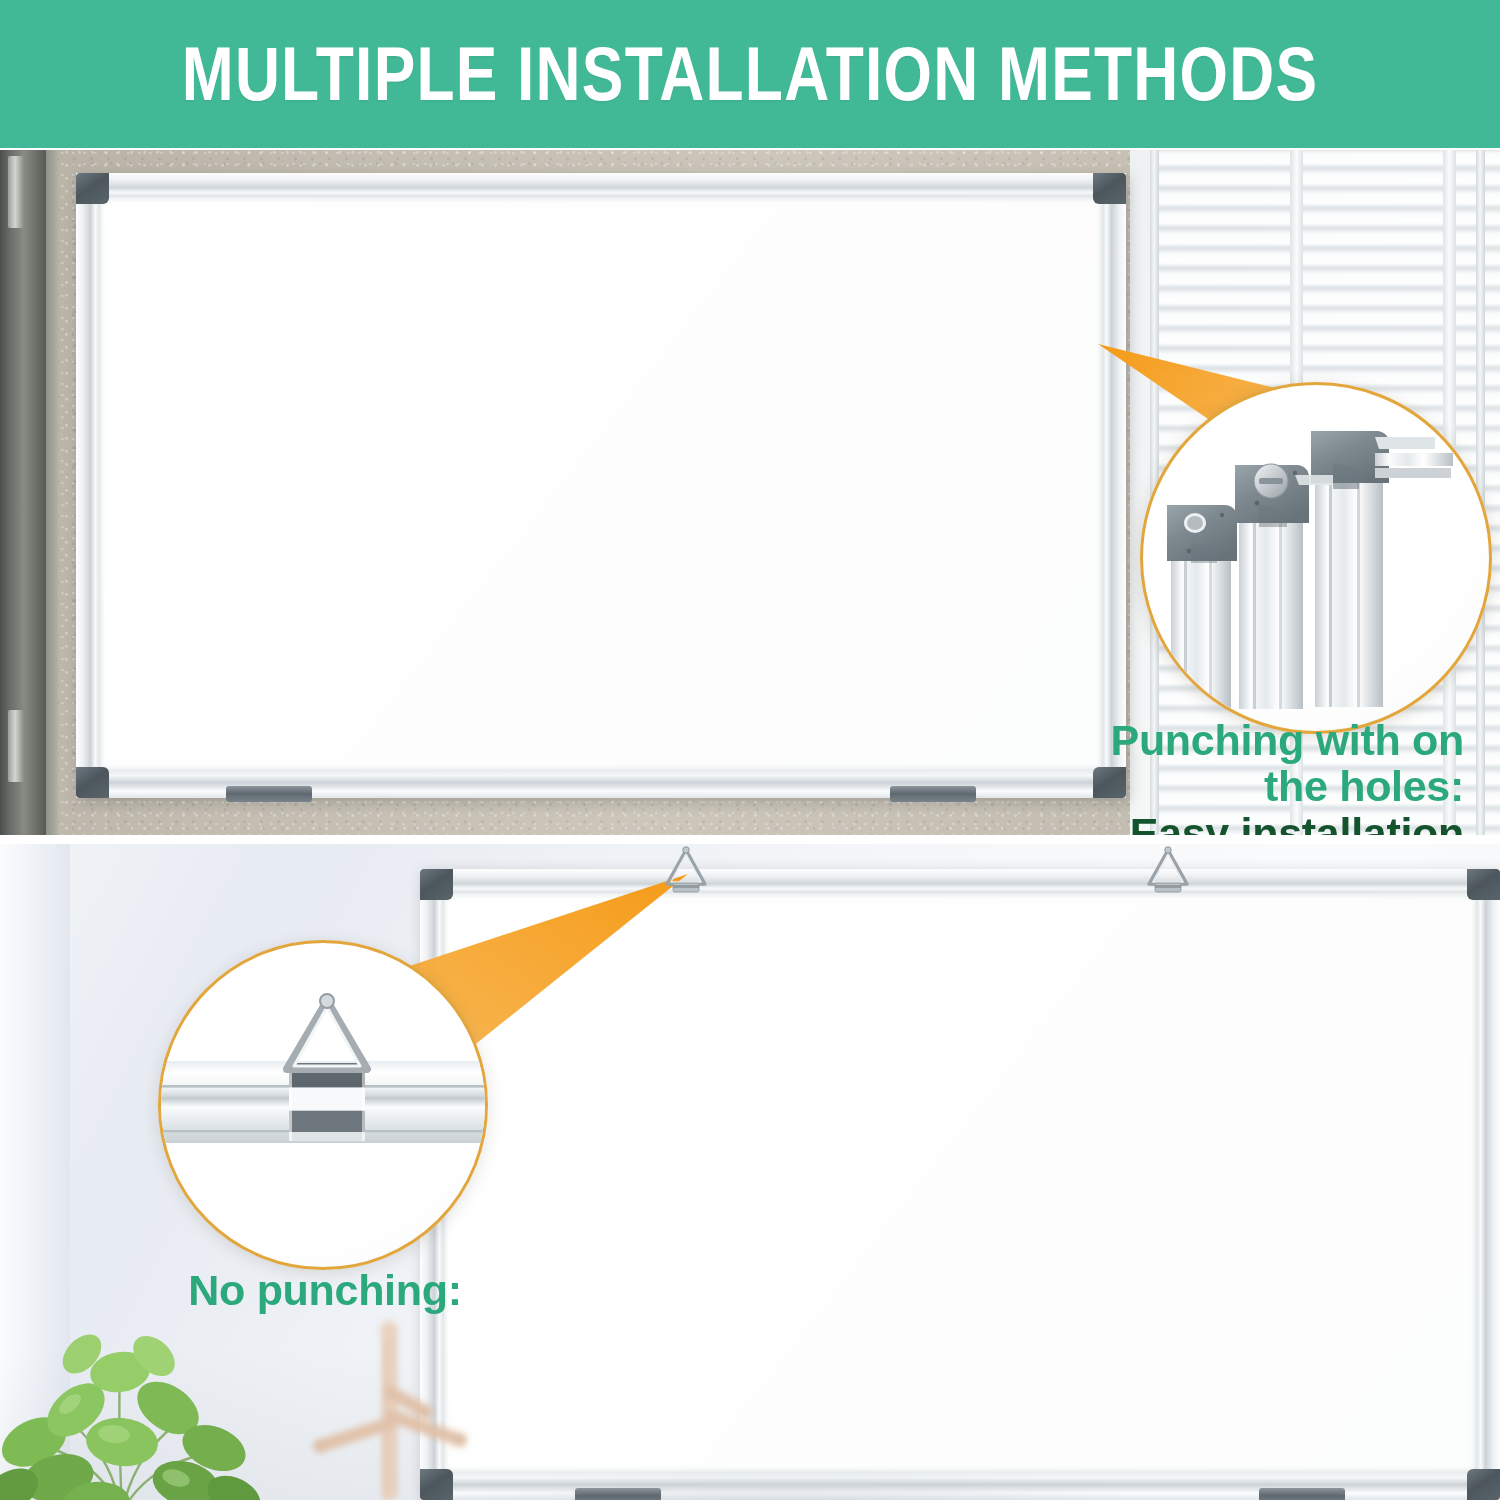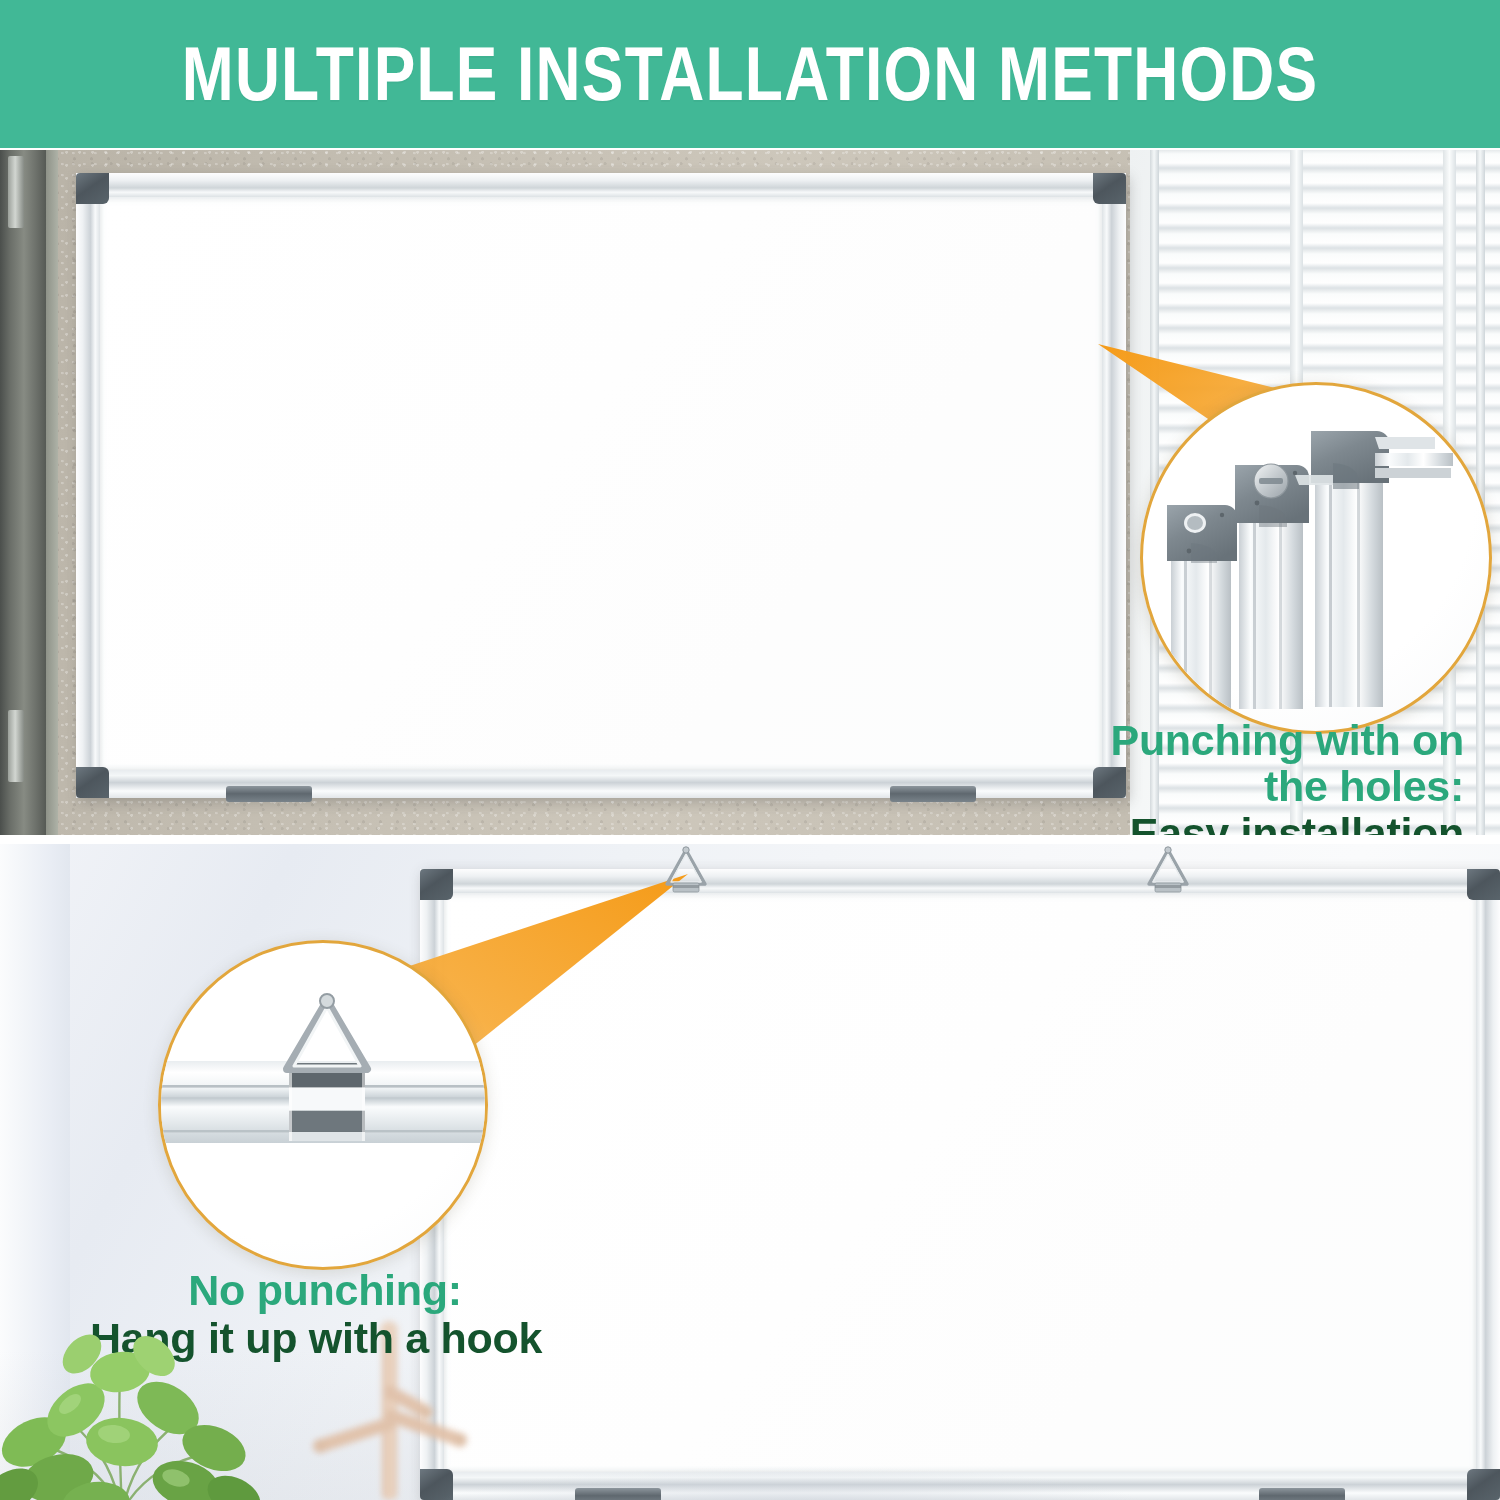"Hang it up with a" div.callout-dark { html: <div>Hang it up with a hook</div> -> none }
